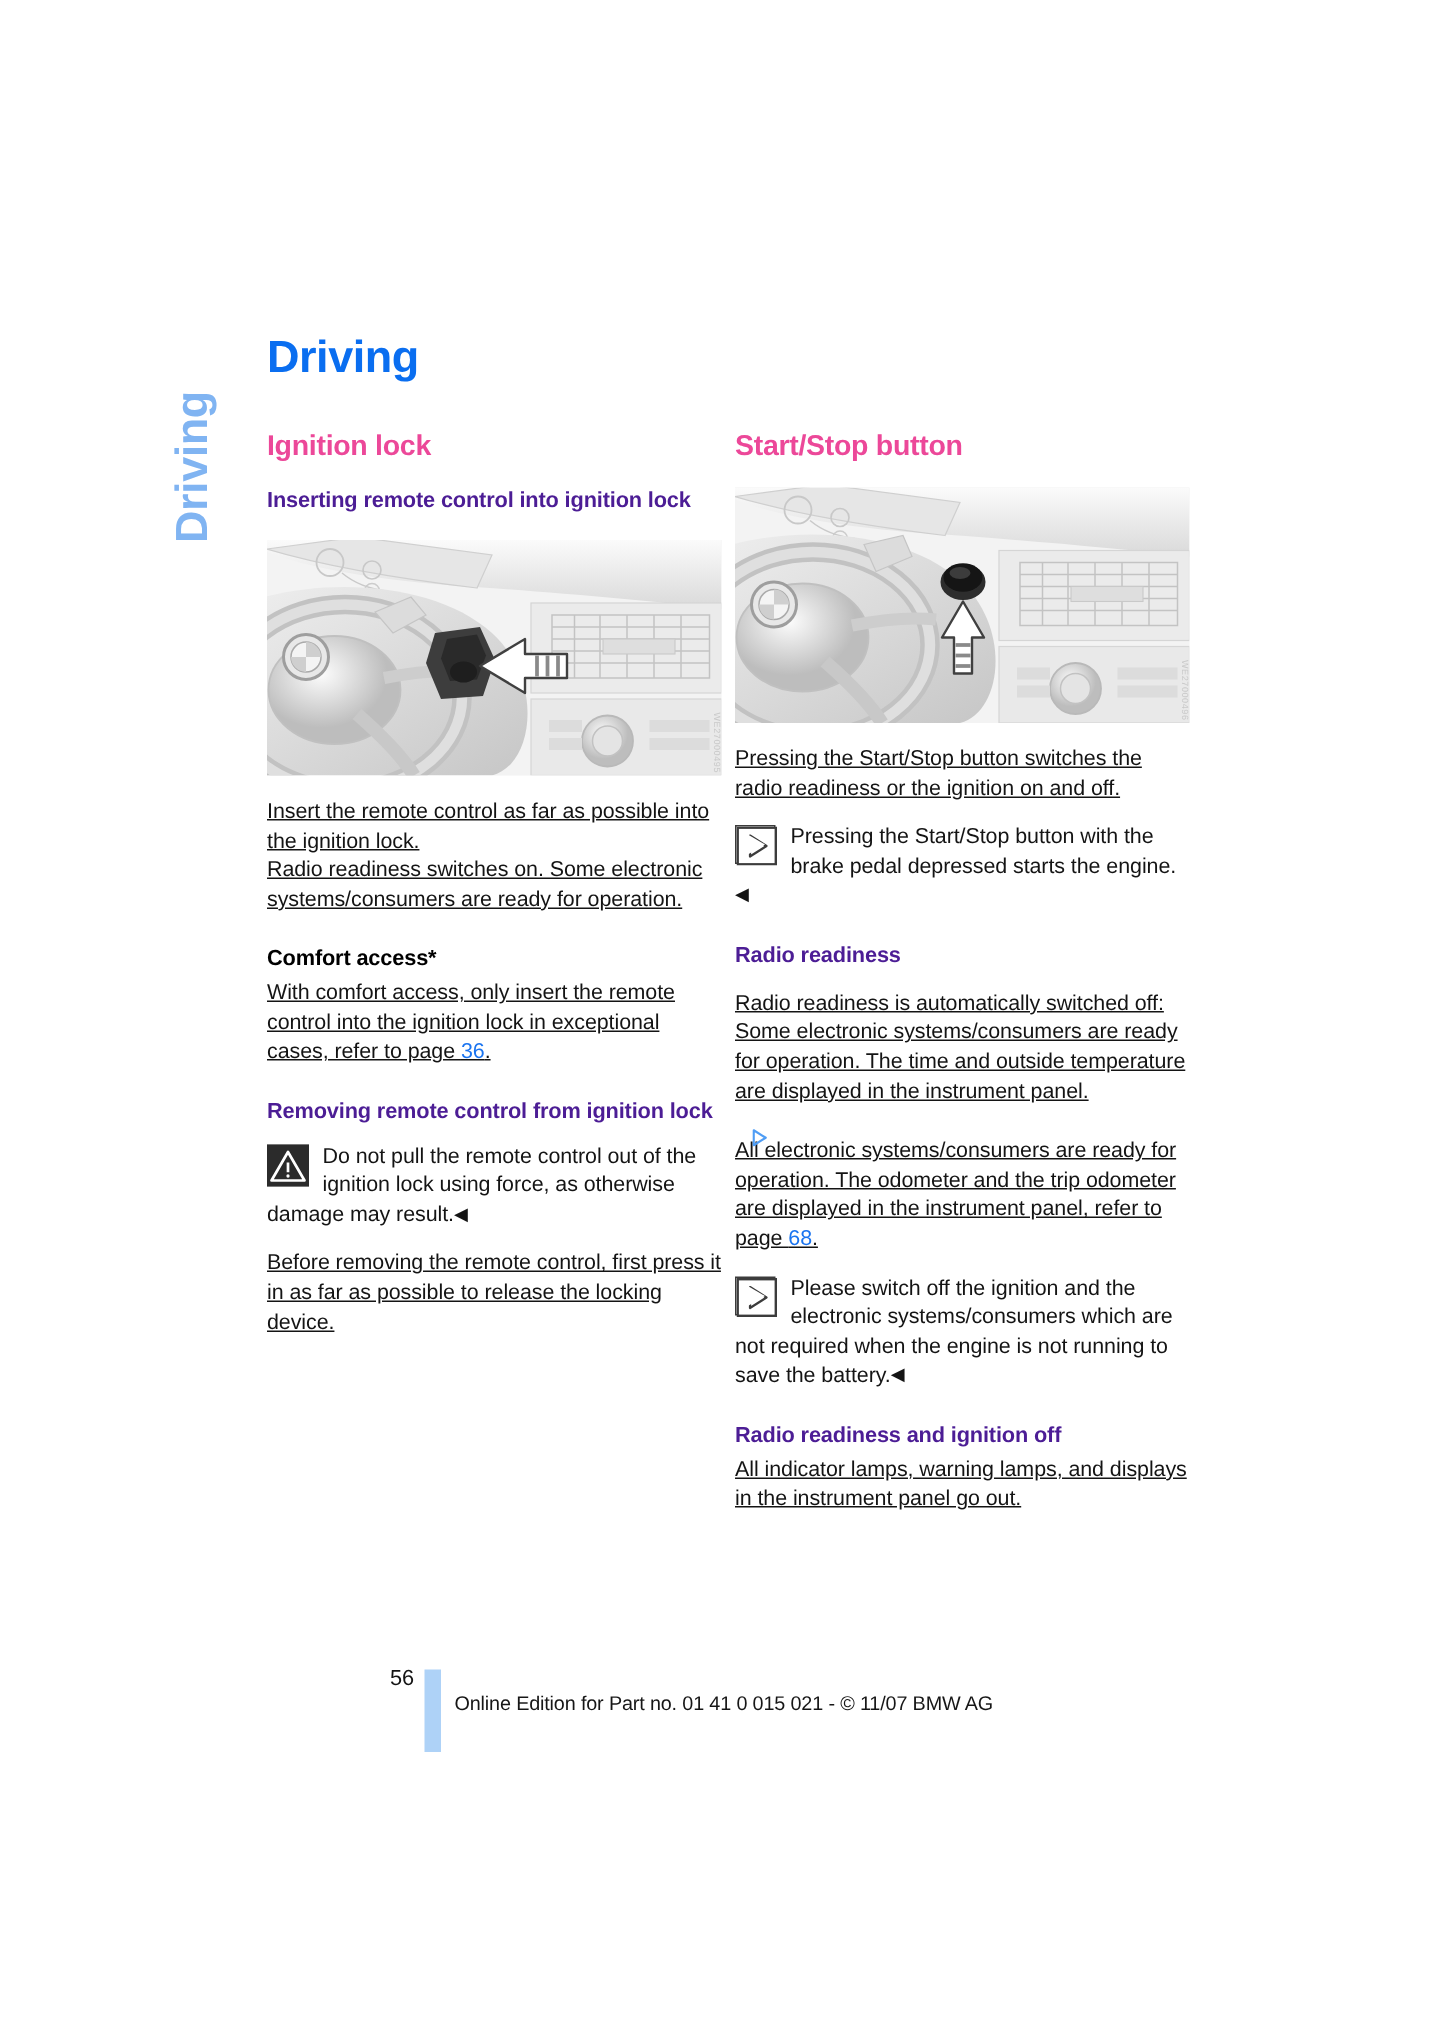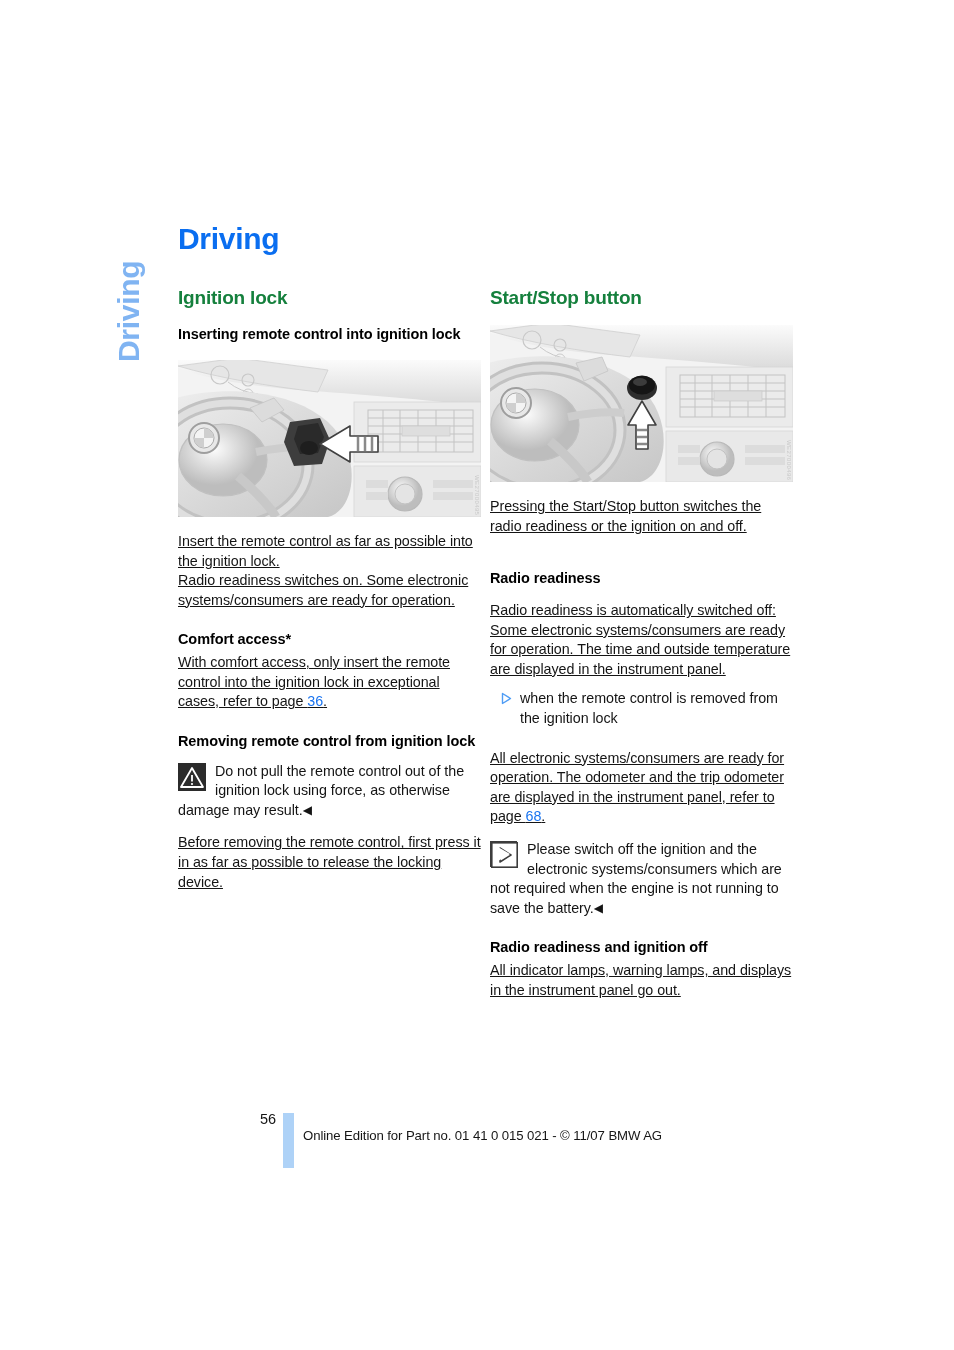"Ignition lock" h2.section { color: #15803d -> #ec4899 }
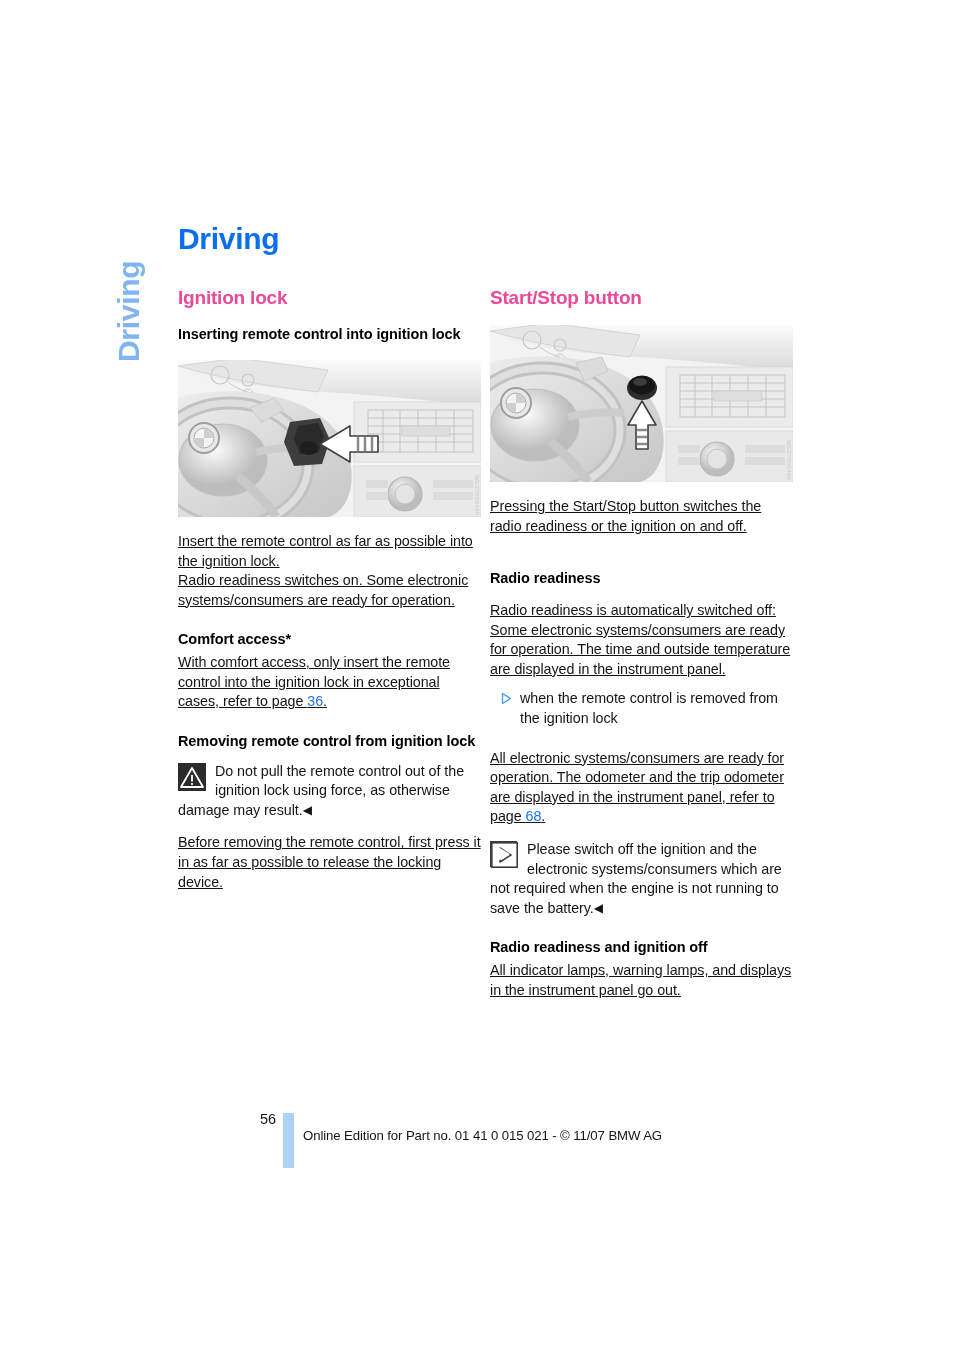"Inserting remote control into ignition" h3.sub { color: #000000 -> #4c1d95 }
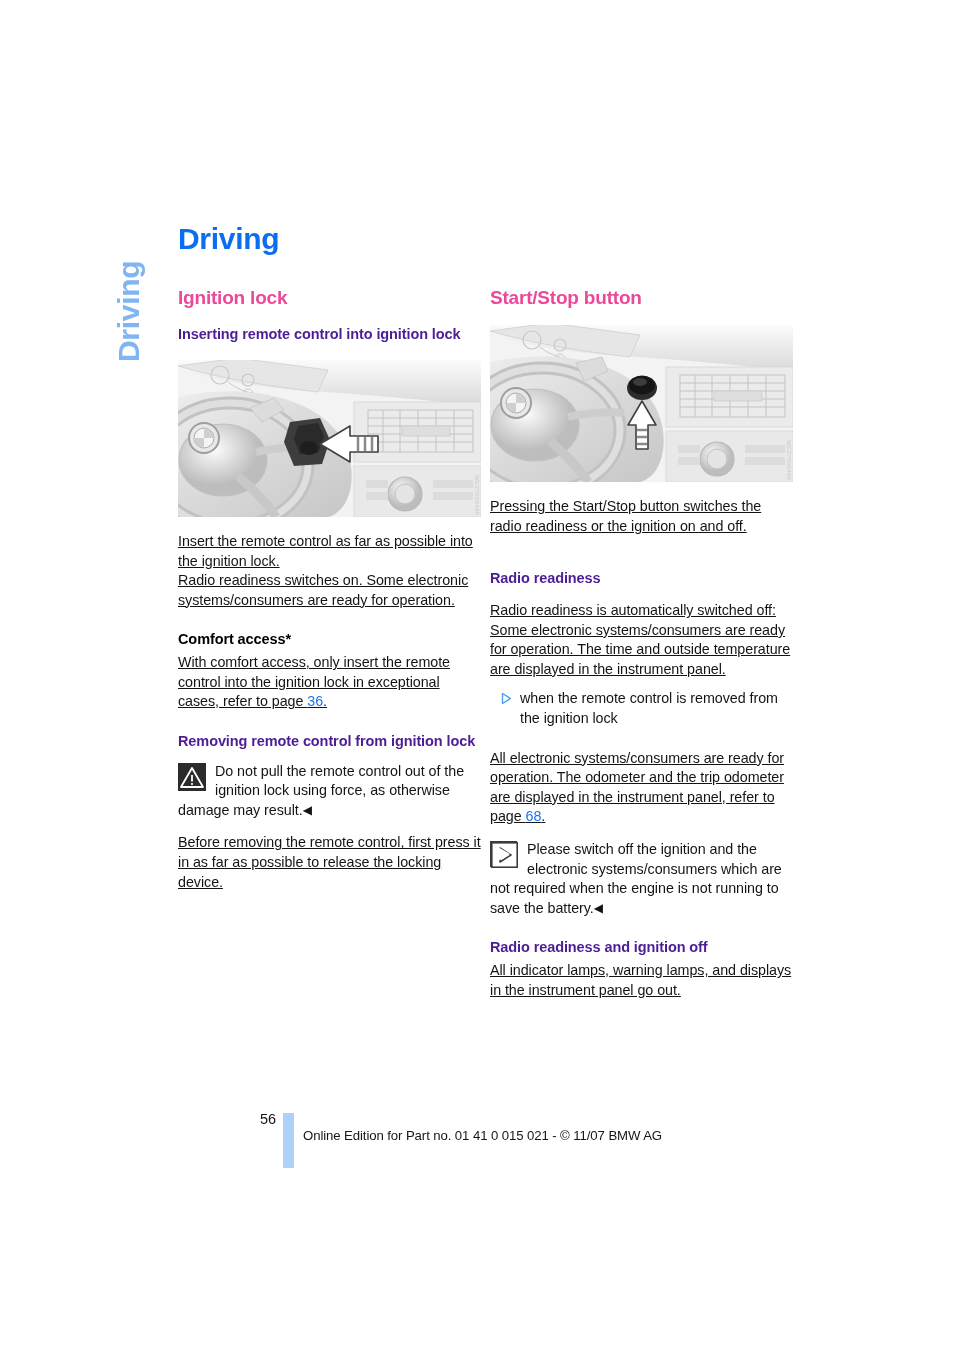"Pressing the Start/Stop button with" div.note { html: none -> <div> <span> <span> <svg> <rect></rect> <path></path> </svg> </span> </span> <span>Pressing the Start/Stop button with the brake pedal depressed starts the engine.</span><span>◀</span> </div> }
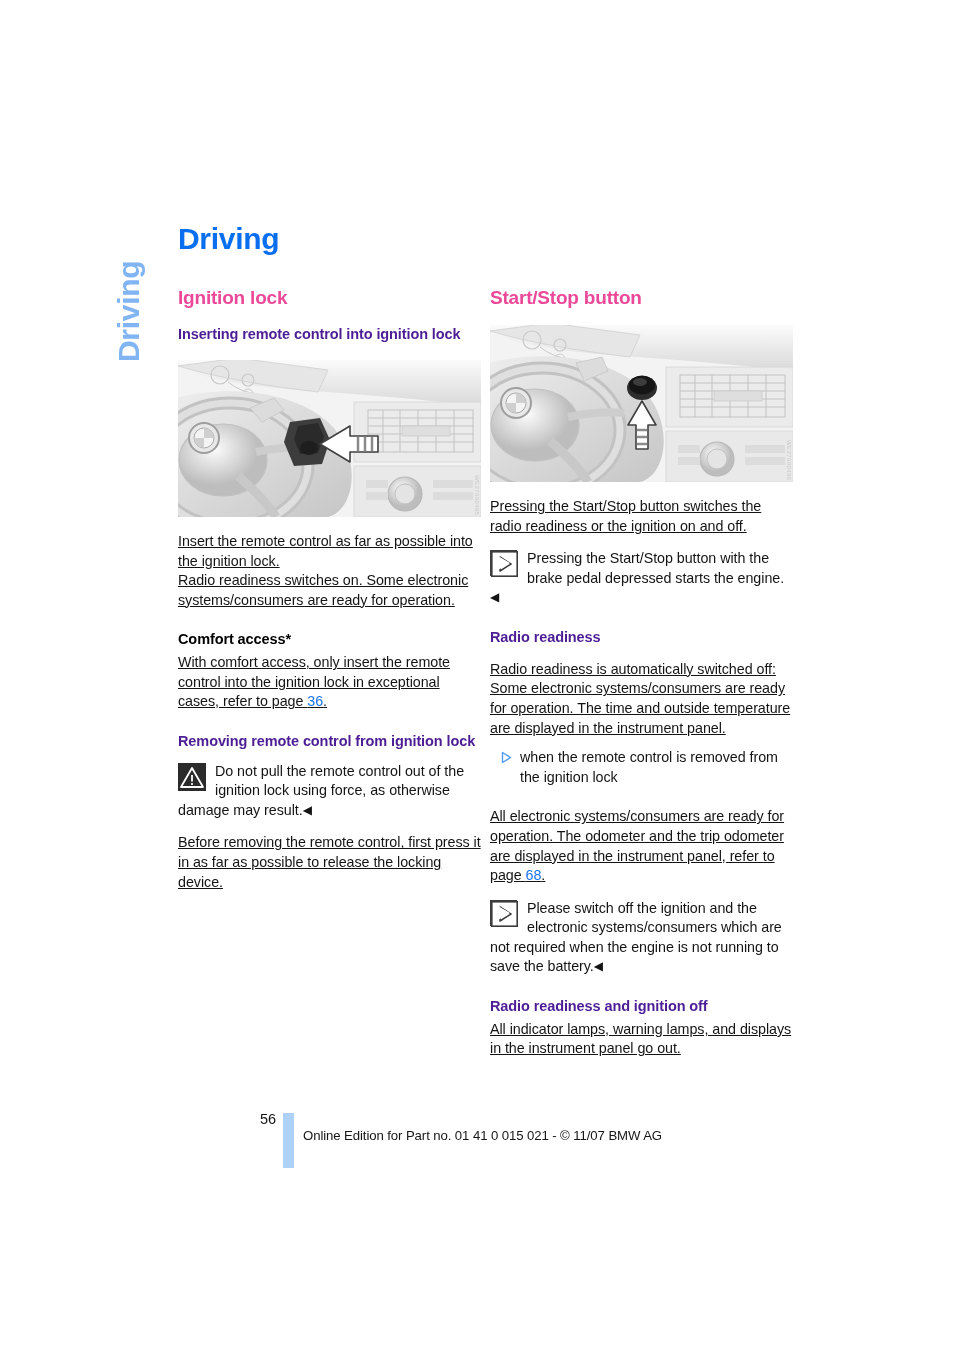"when the remote control is" span { html: <span>when the remote control is removed from the ignition lock</span> -> none }
